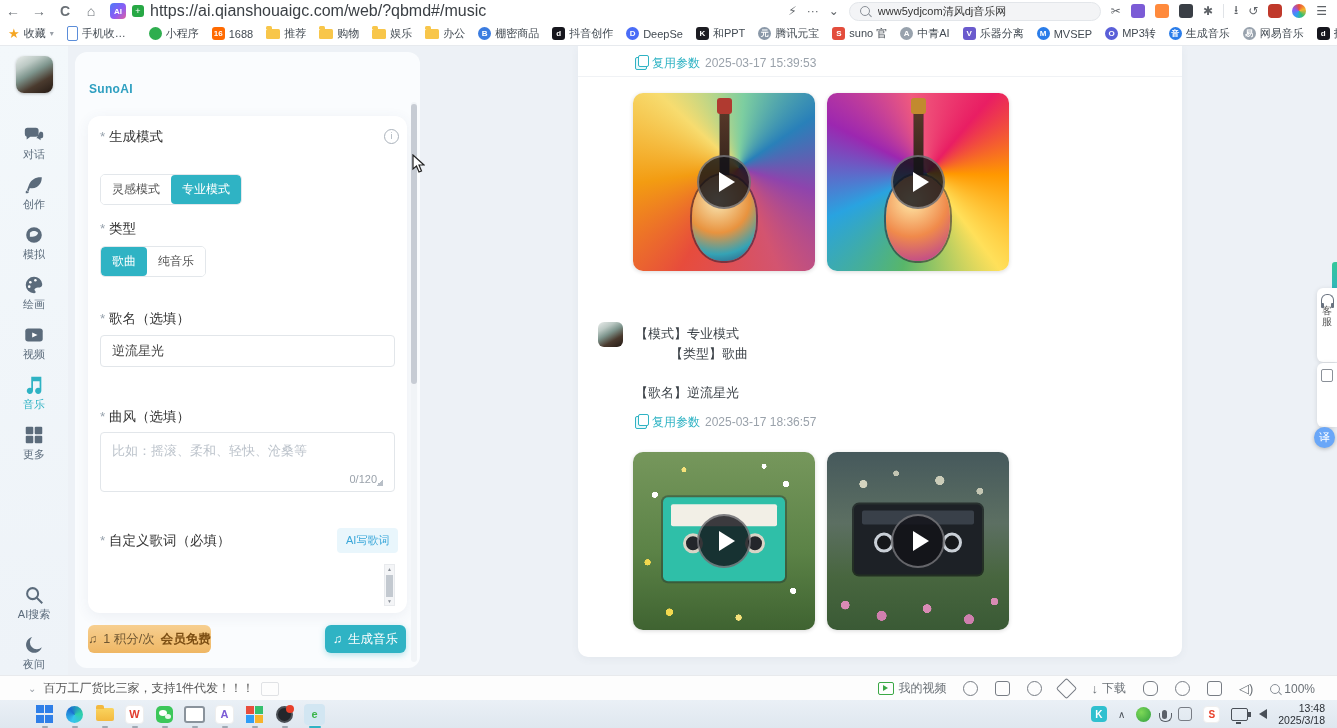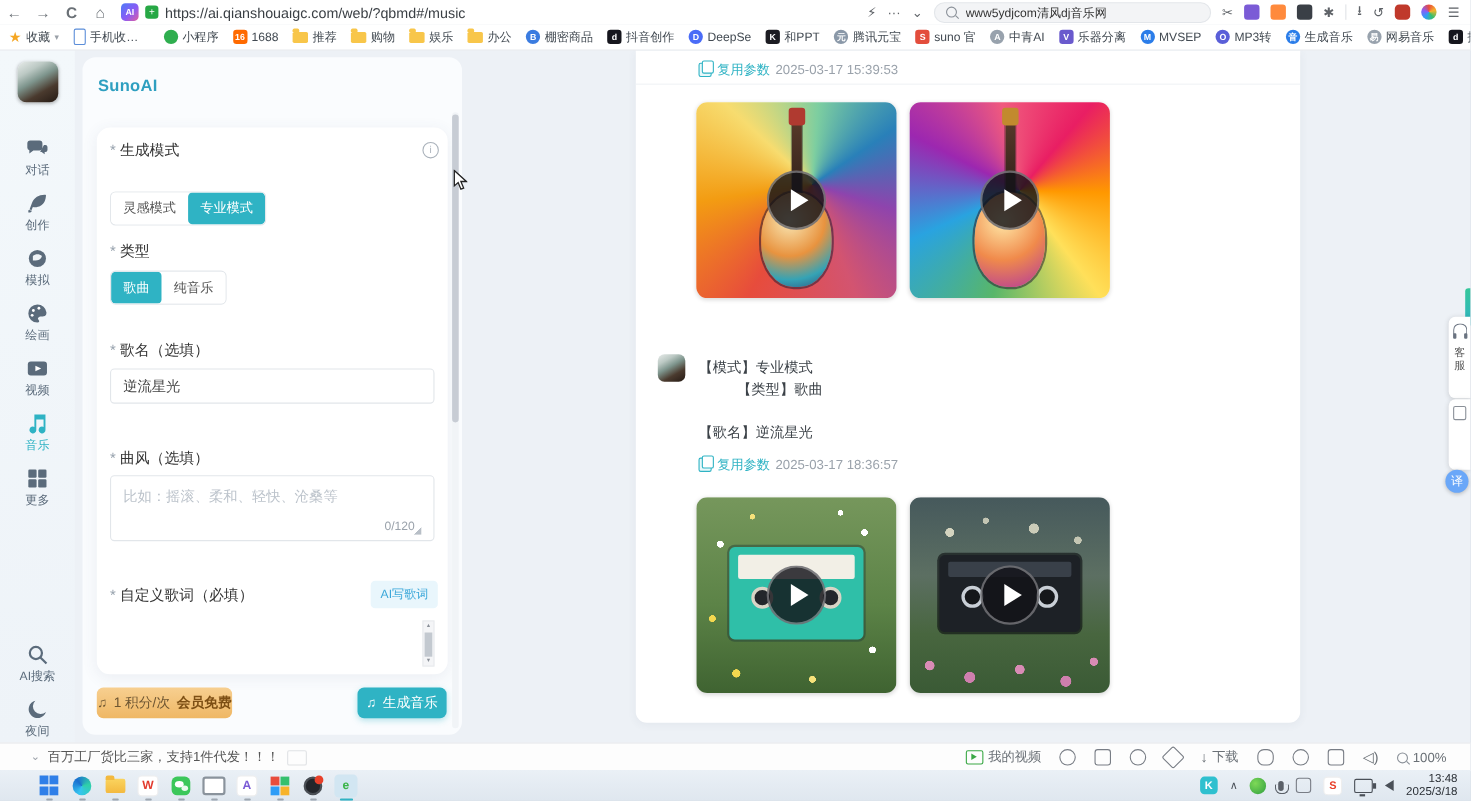"https://ai.qianshouaigc.com/web/?qbmd#/m" #url-text { font-size: 13px -> 16px }
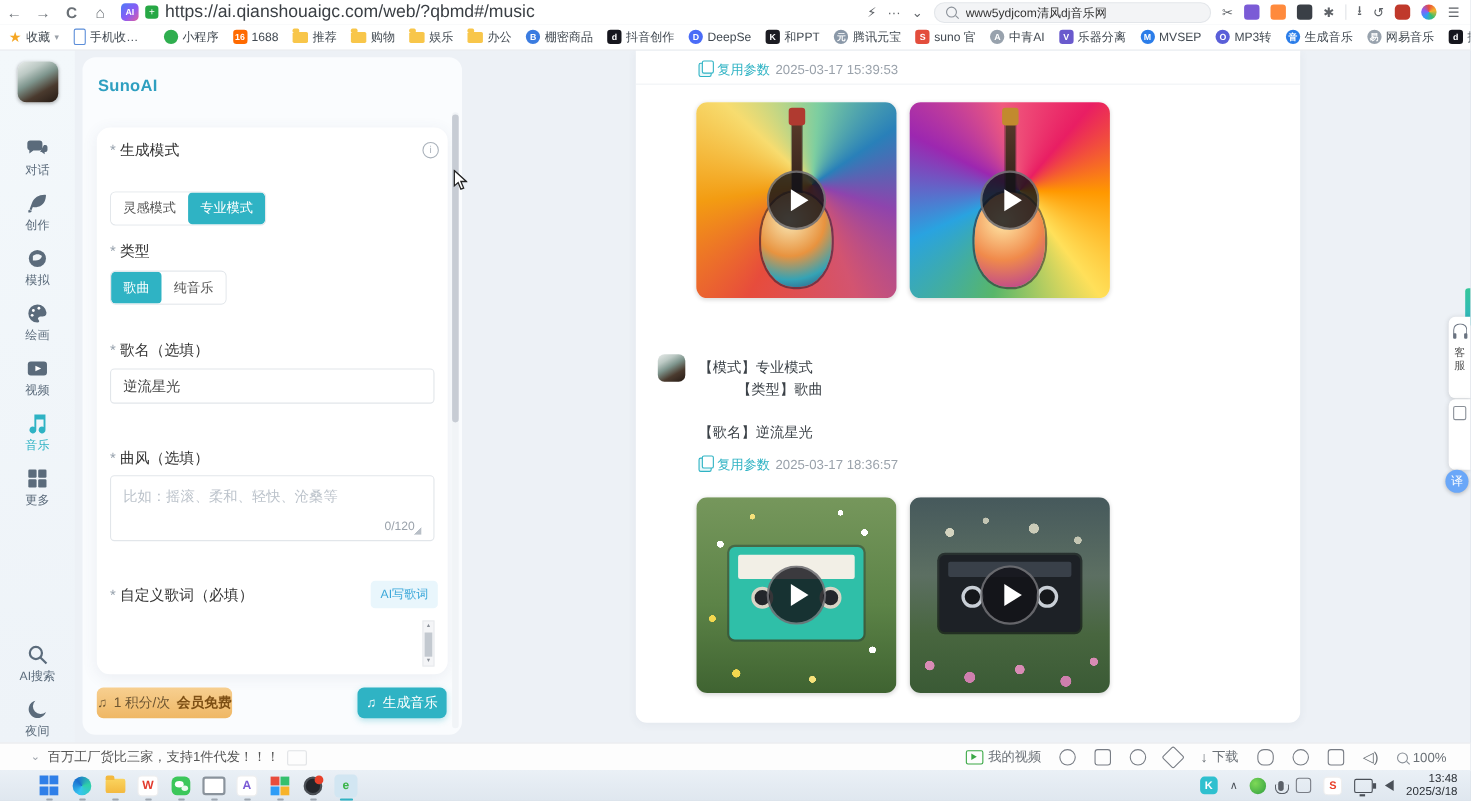"SunoAI" #panel-title { font-size: 15px -> 12px; top: 18px -> 30px }
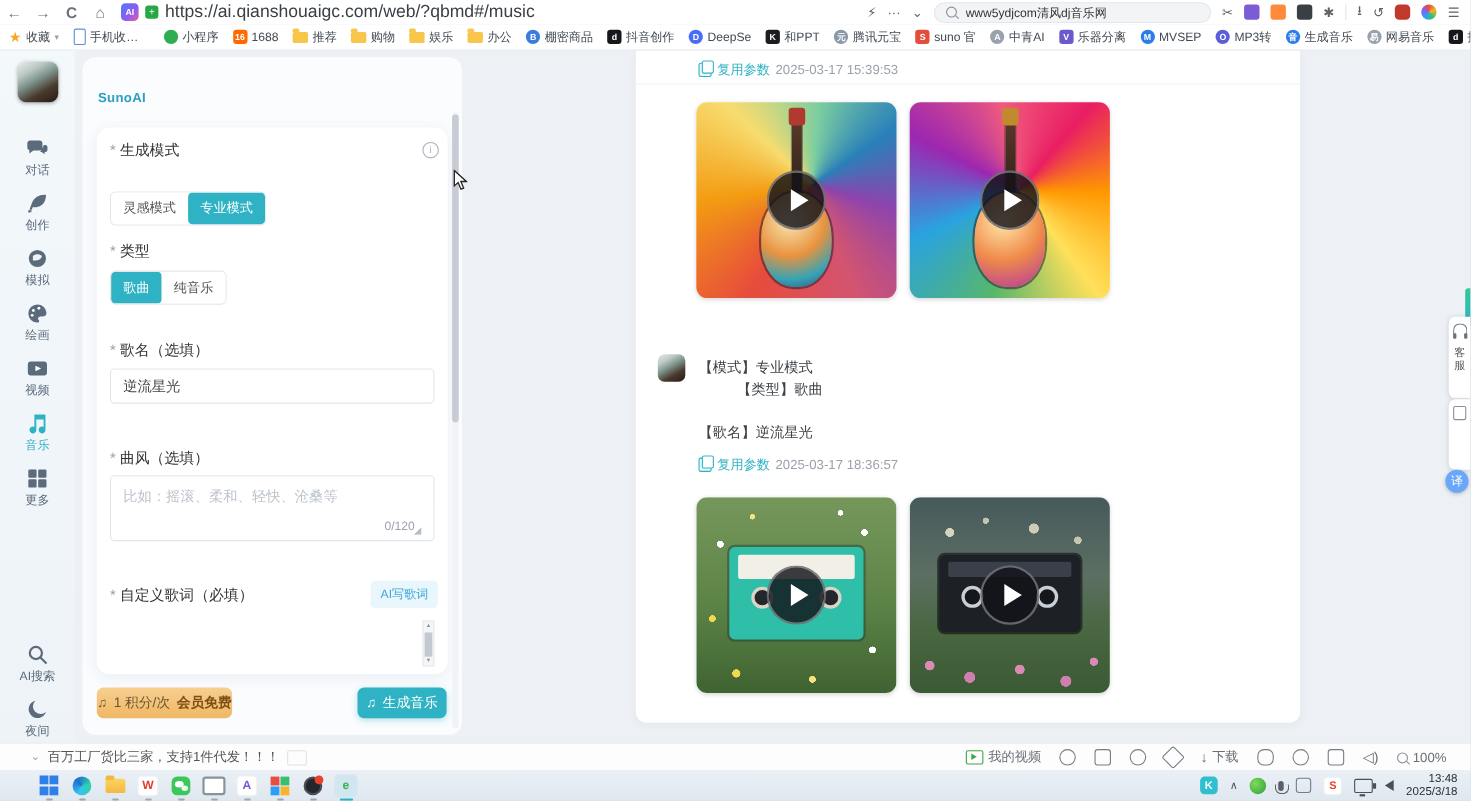"客服" .floater { gap: 12px -> 1px }
